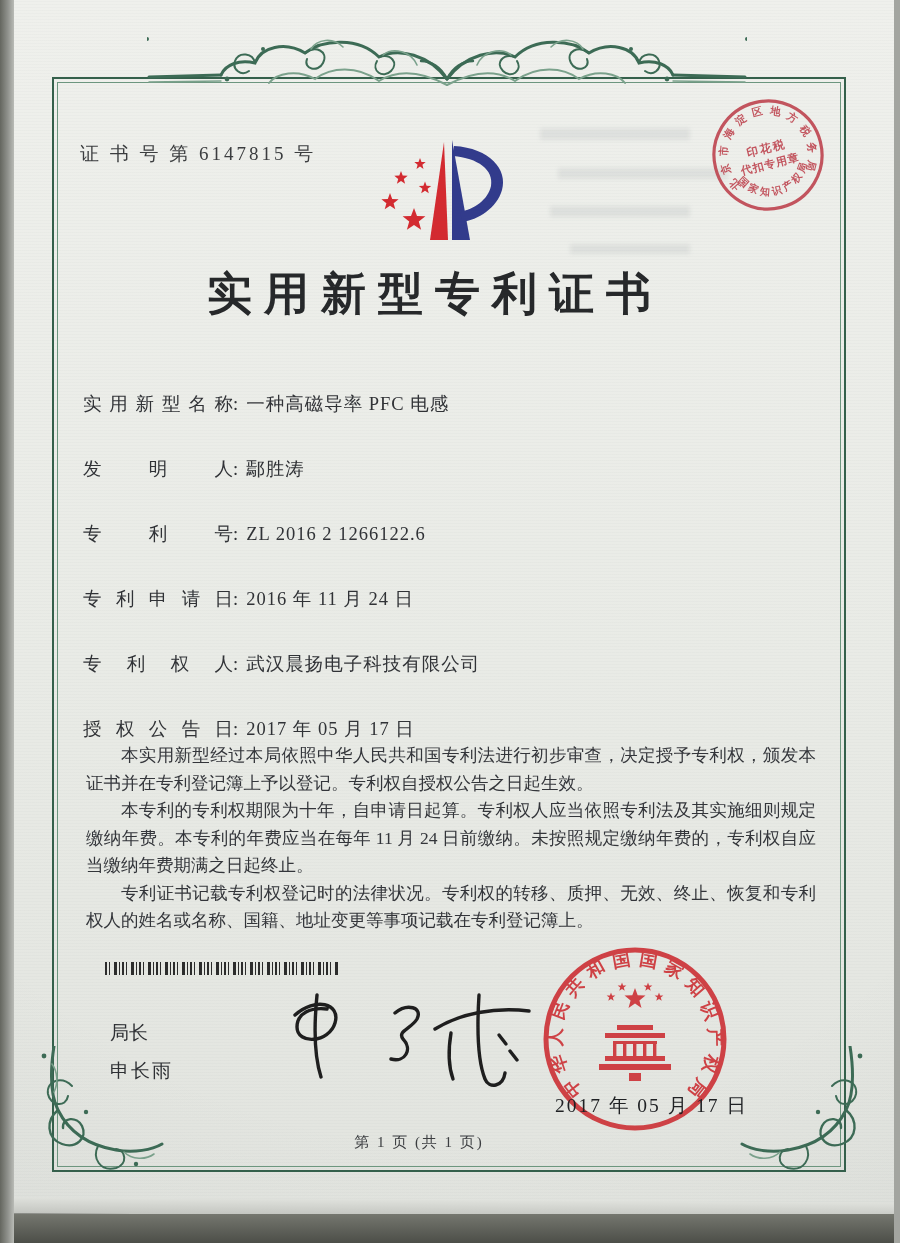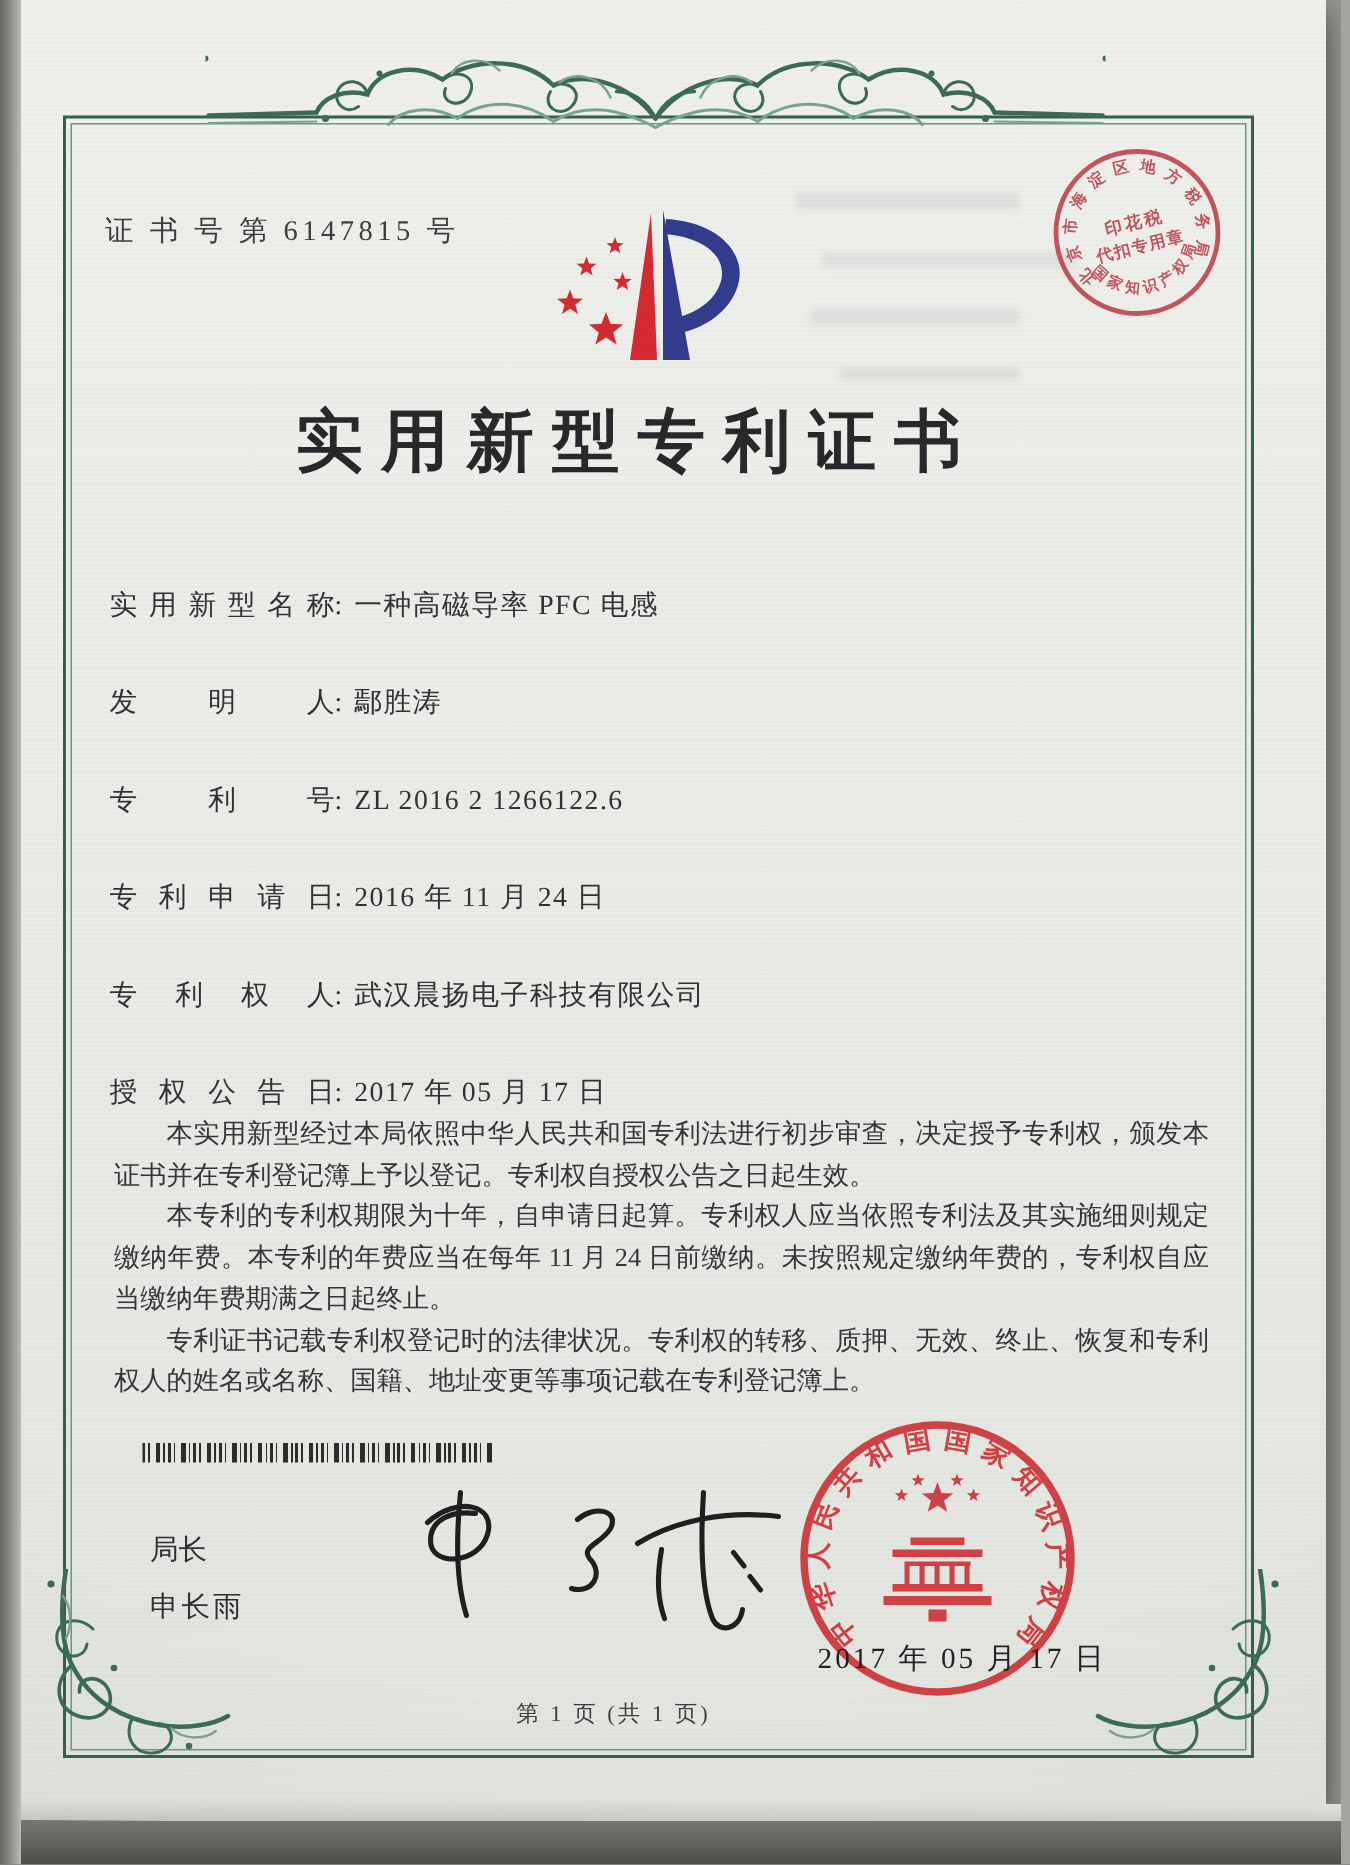"2017 年 05 月 17" .paper { left: 0 -> 10px }
